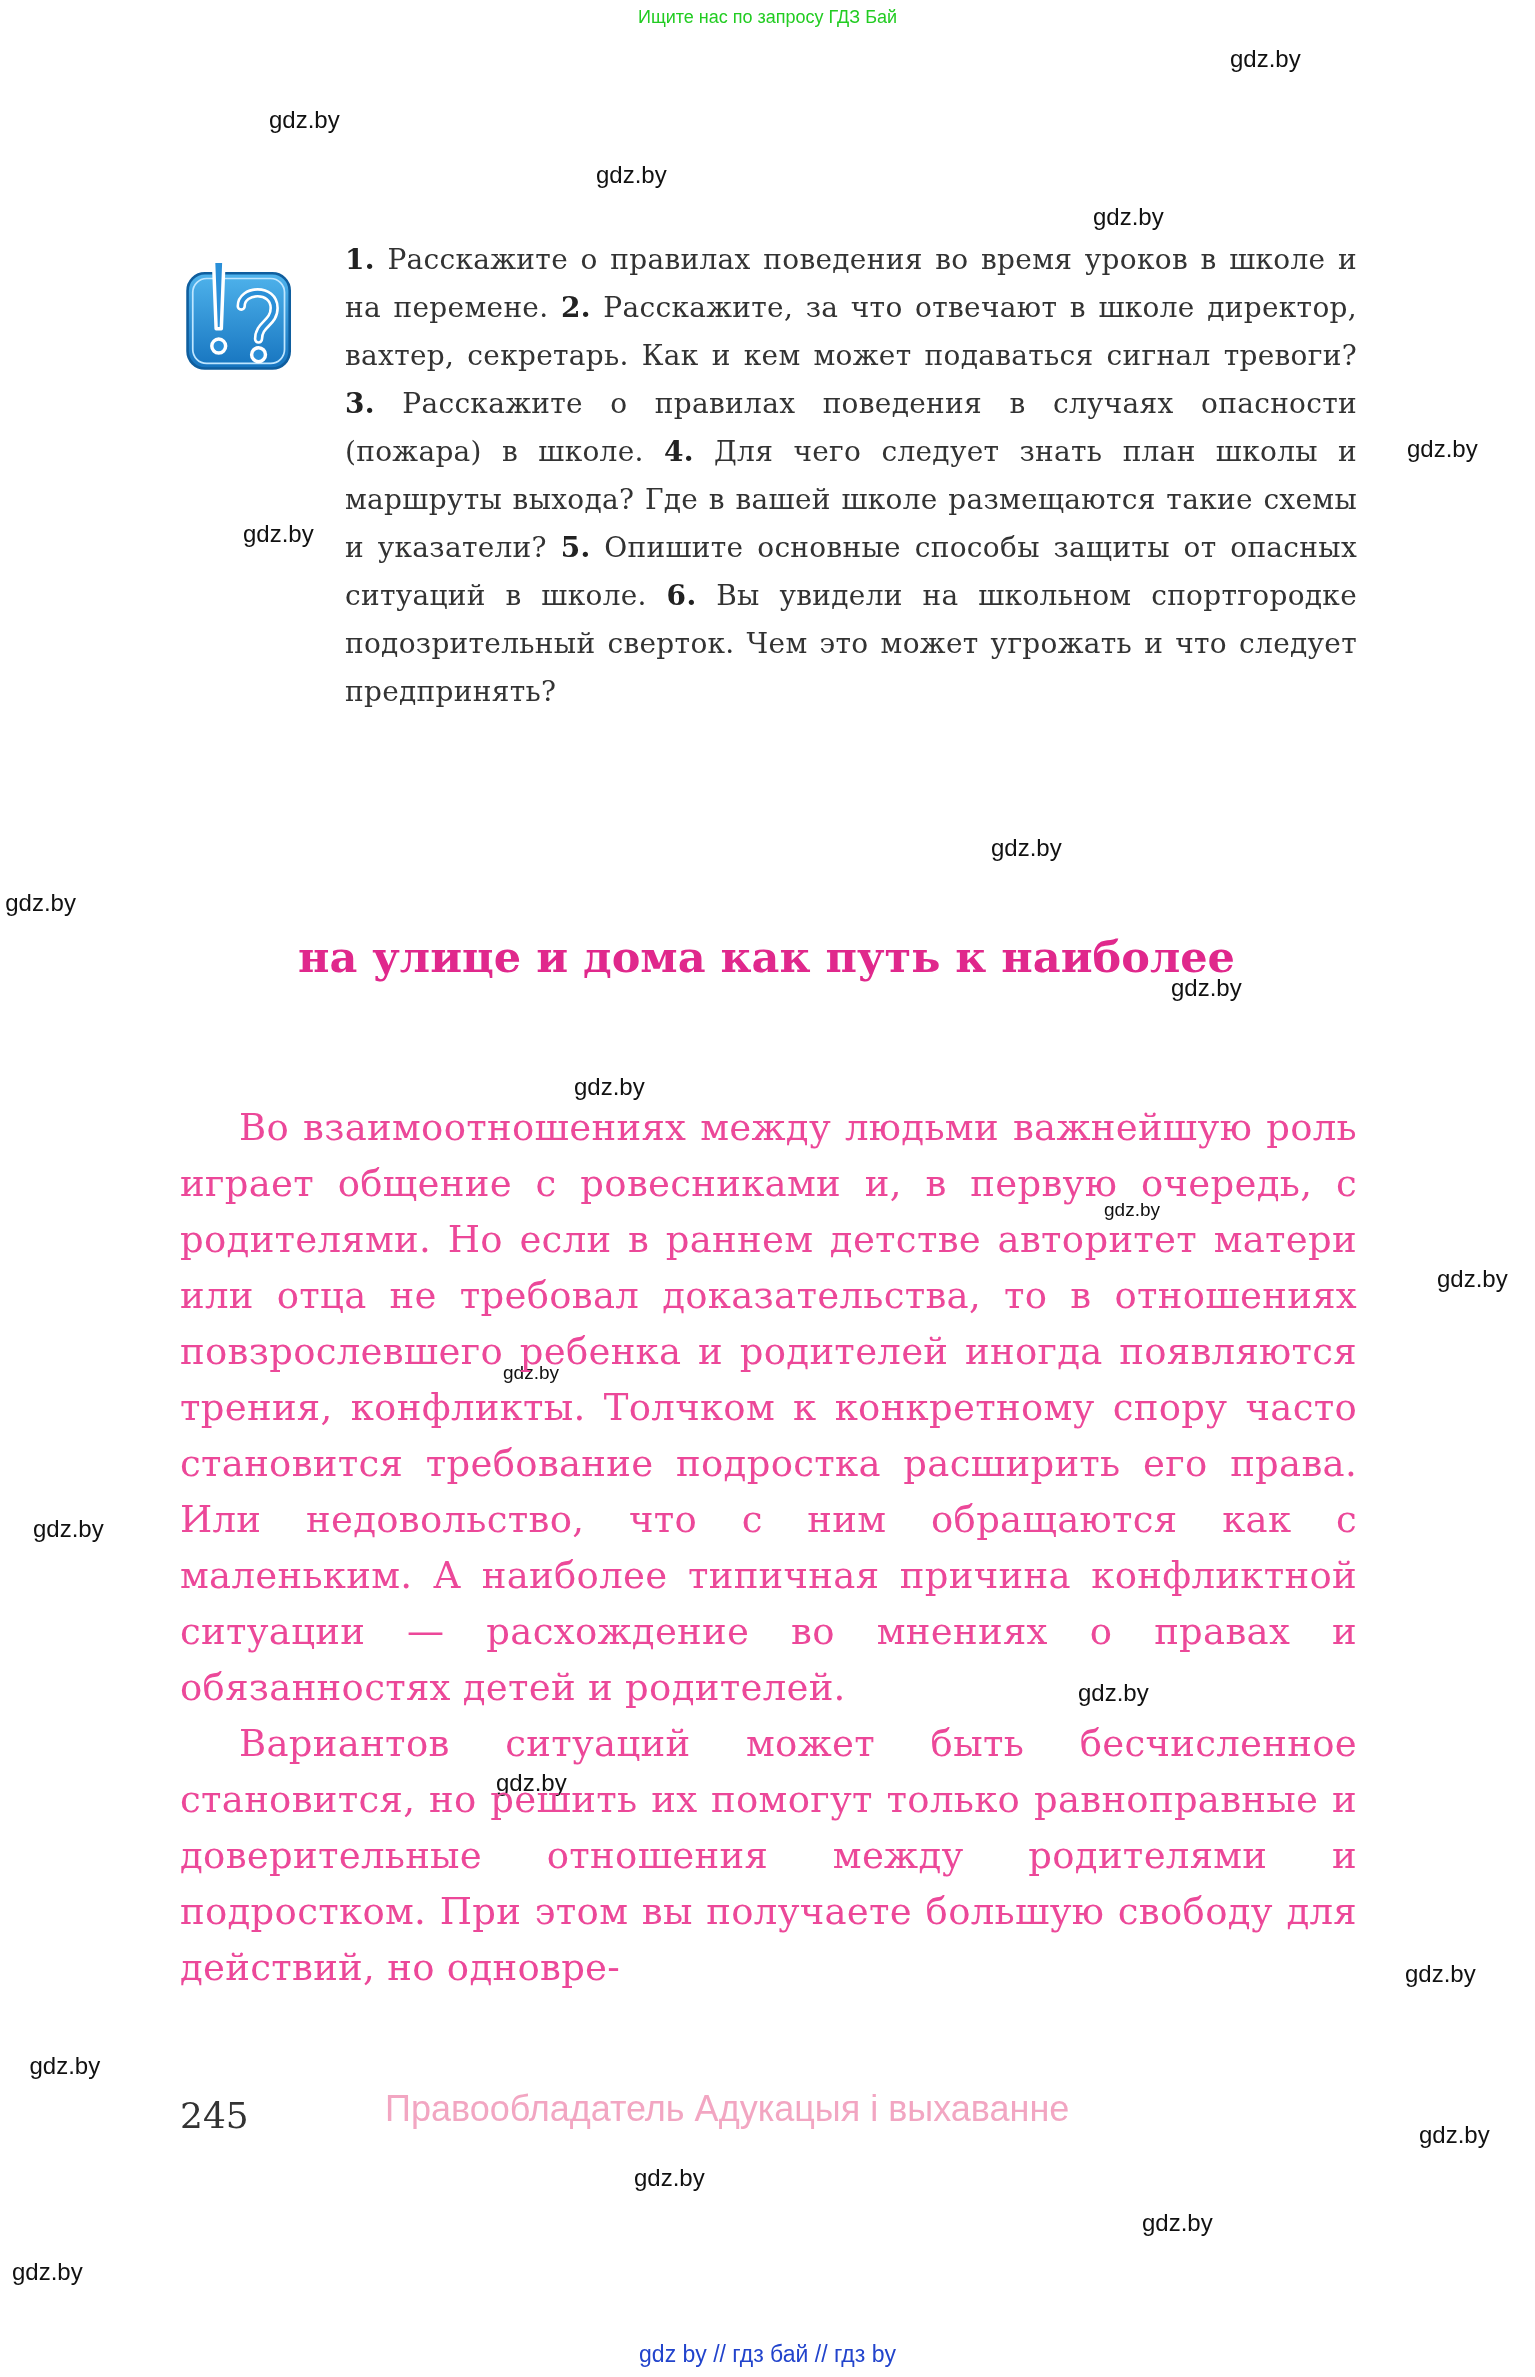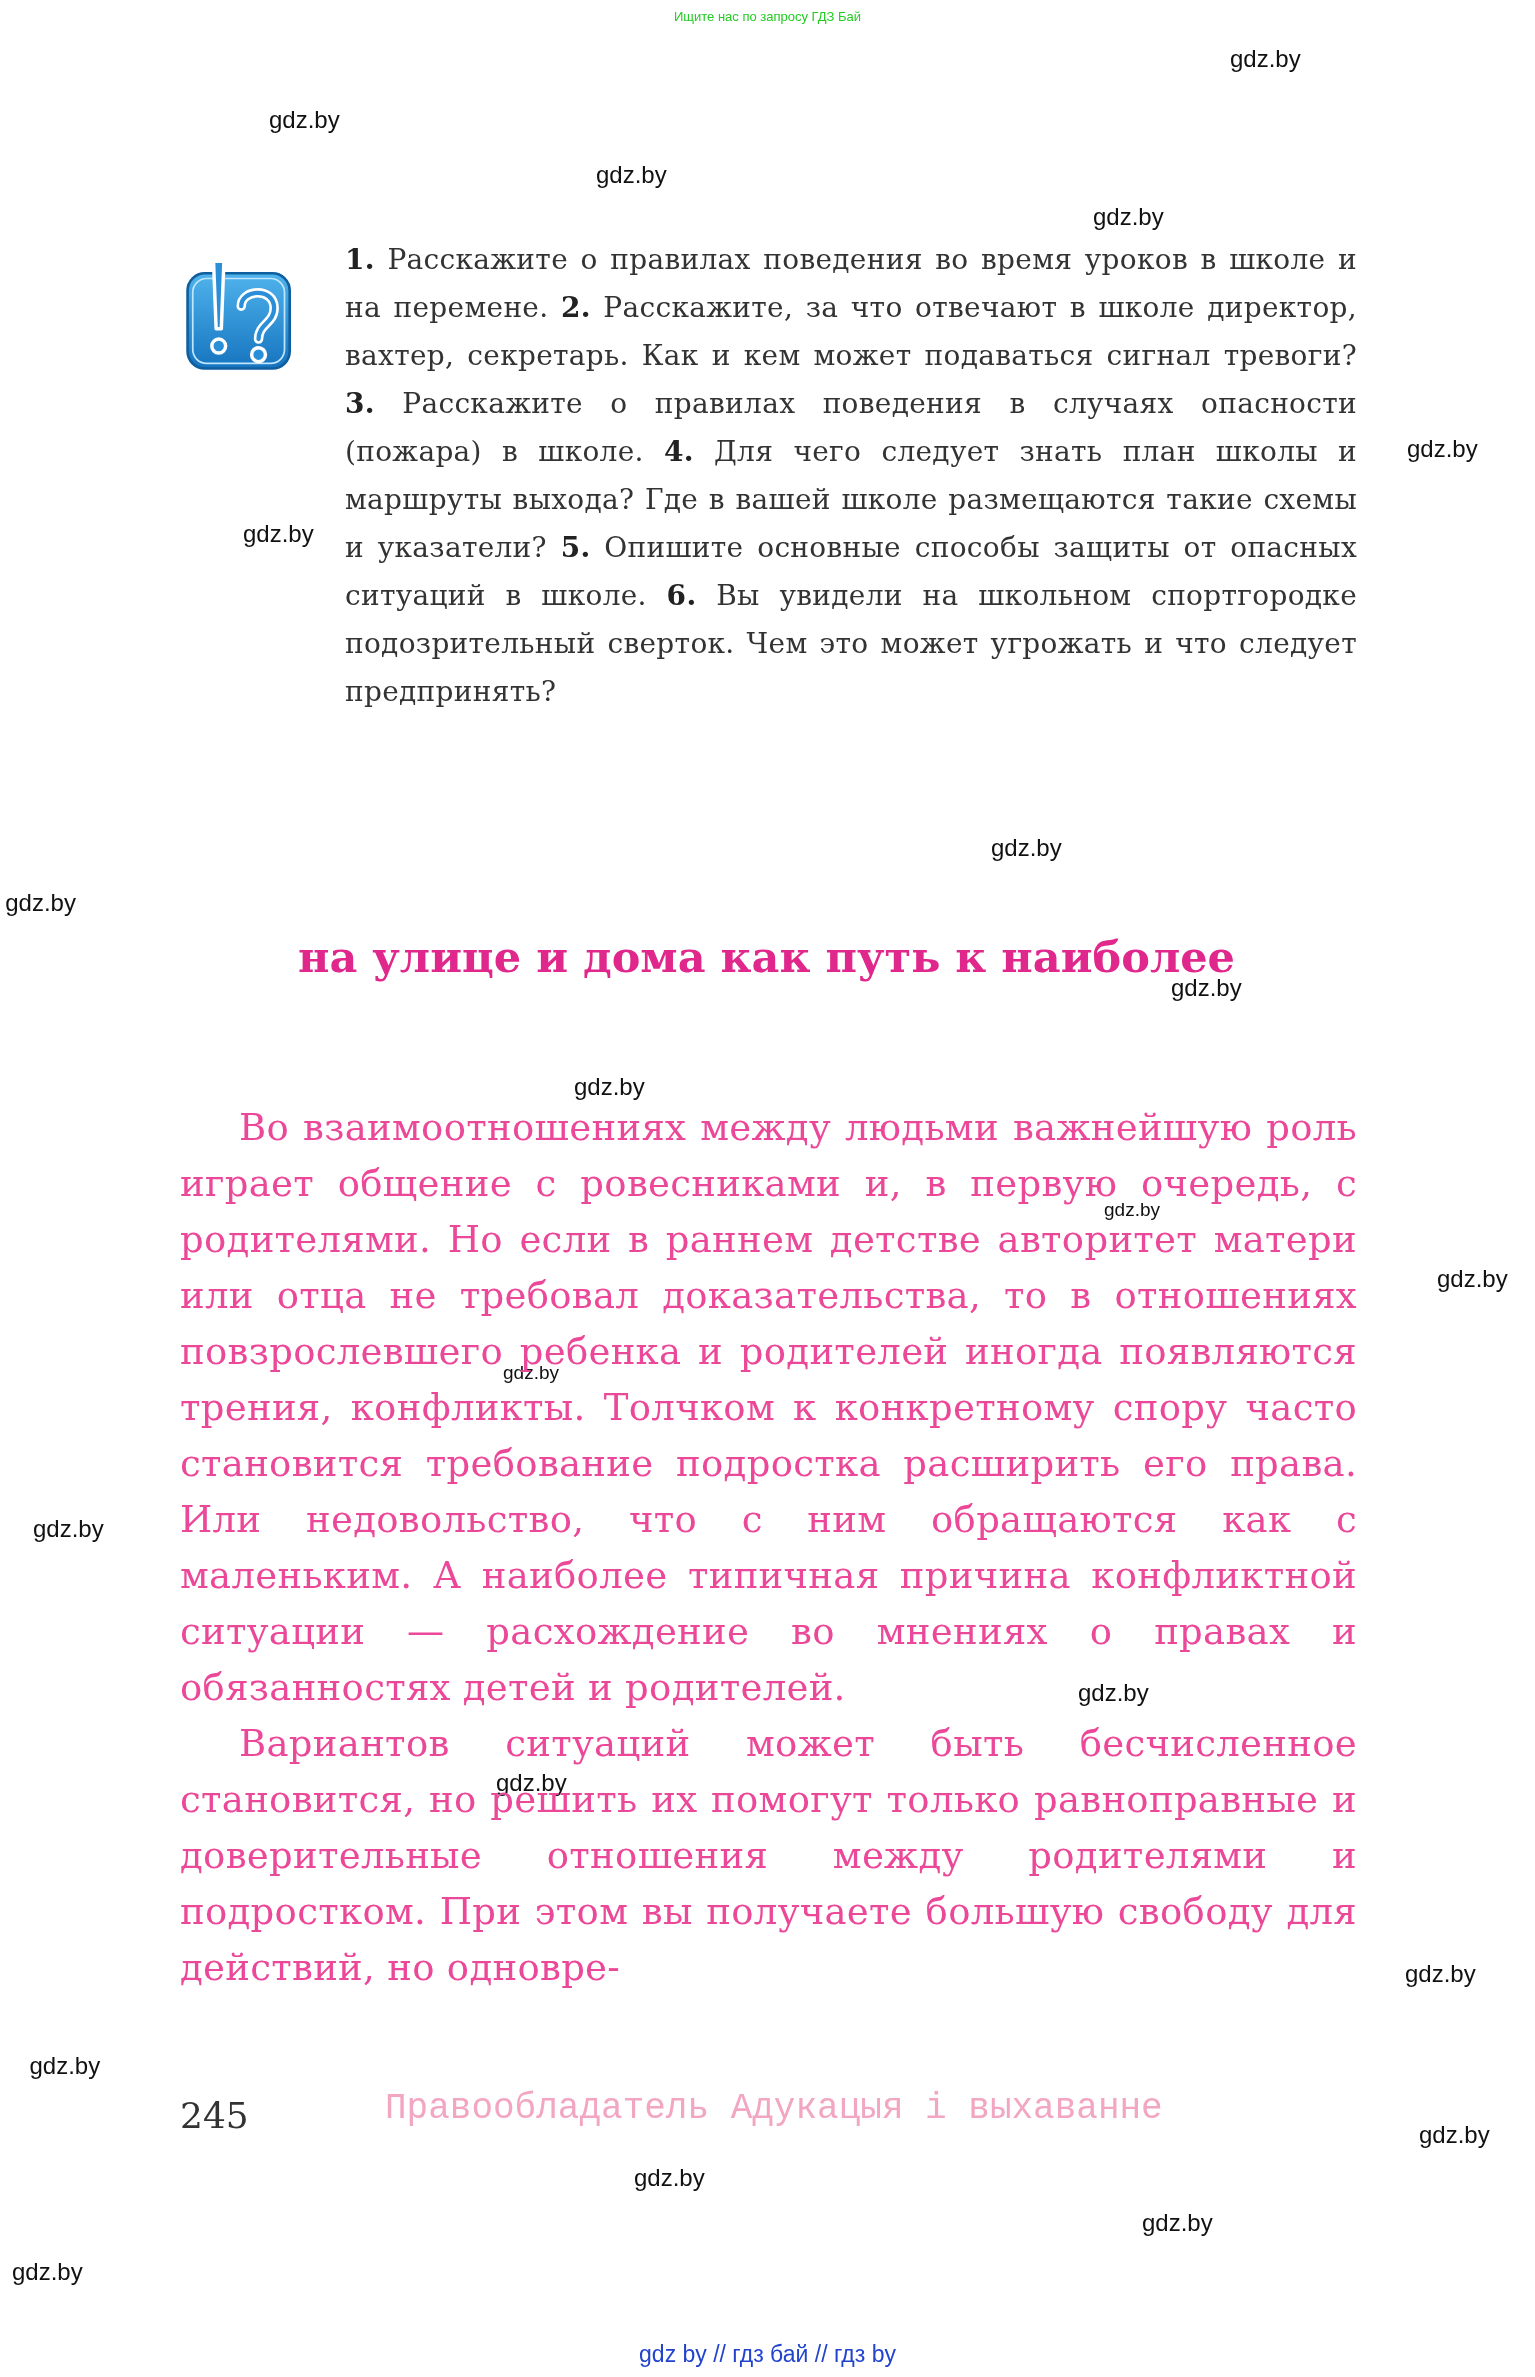"Ищите нас по запросу ГДЗ" .top-banner { font-size: 13px -> 18px }
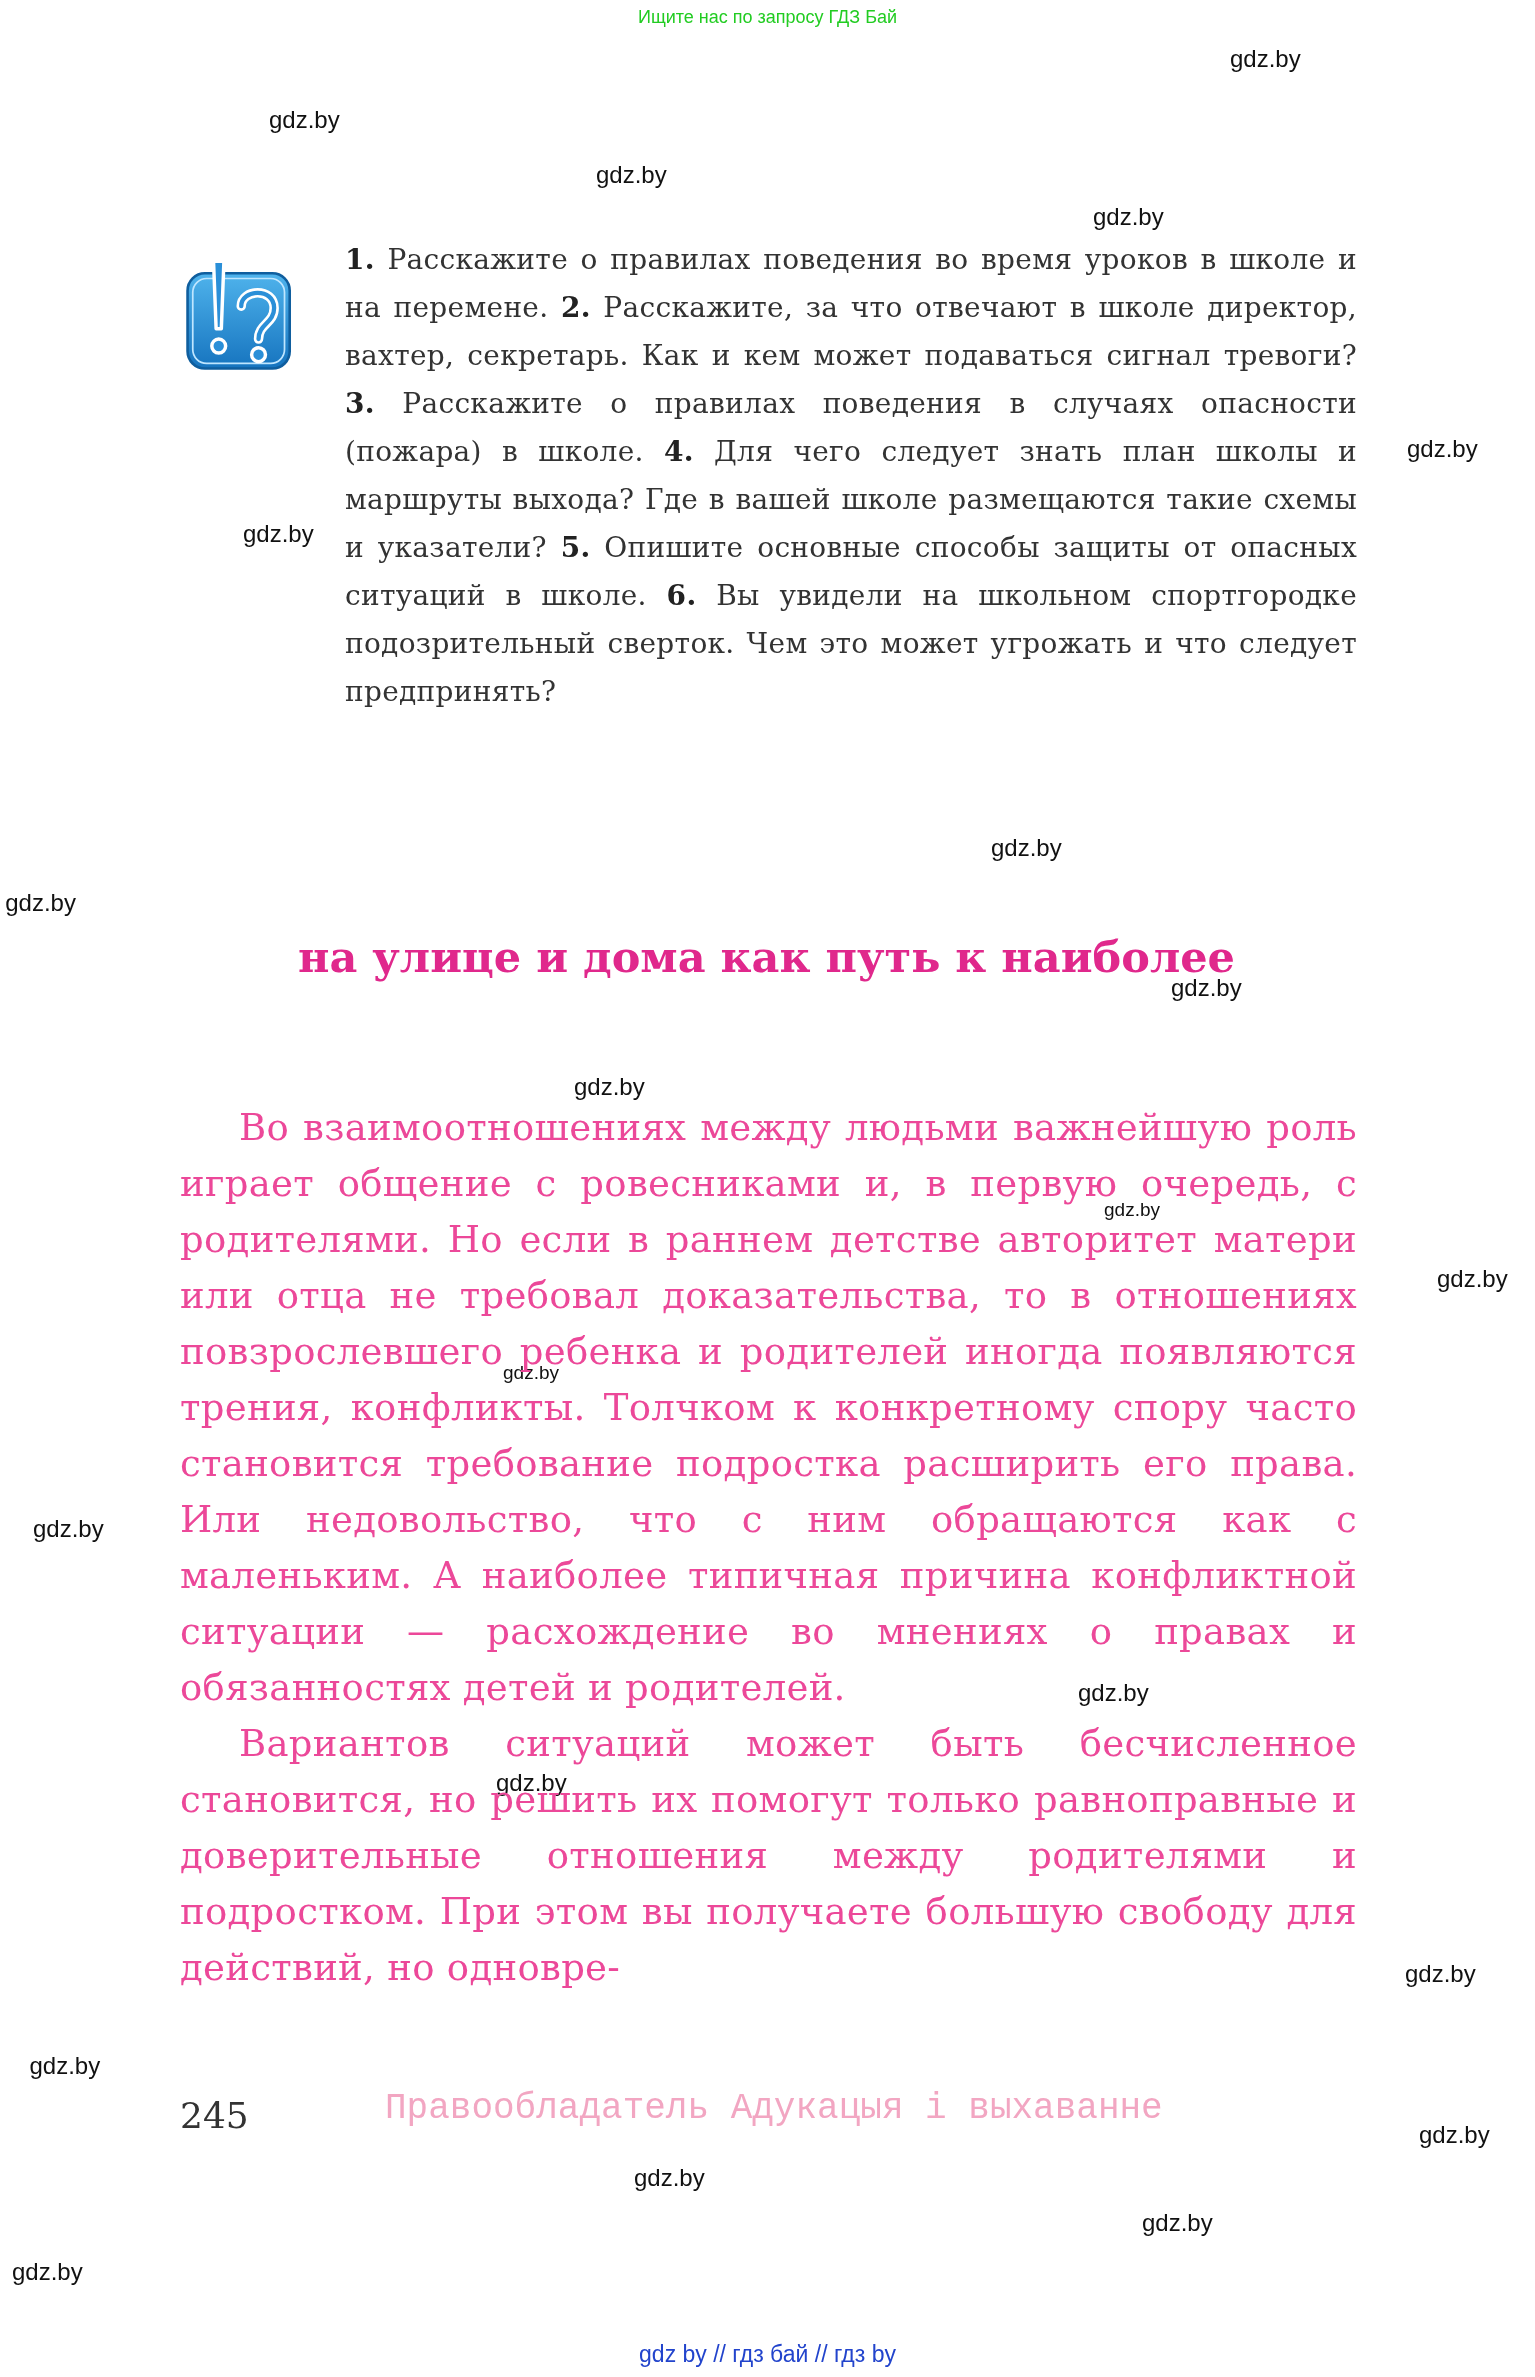"Правообладатель Адукацыя і выхаванне" .copyright { font-family: Liberation Mono, monospace -> Liberation Sans, sans-serif }
